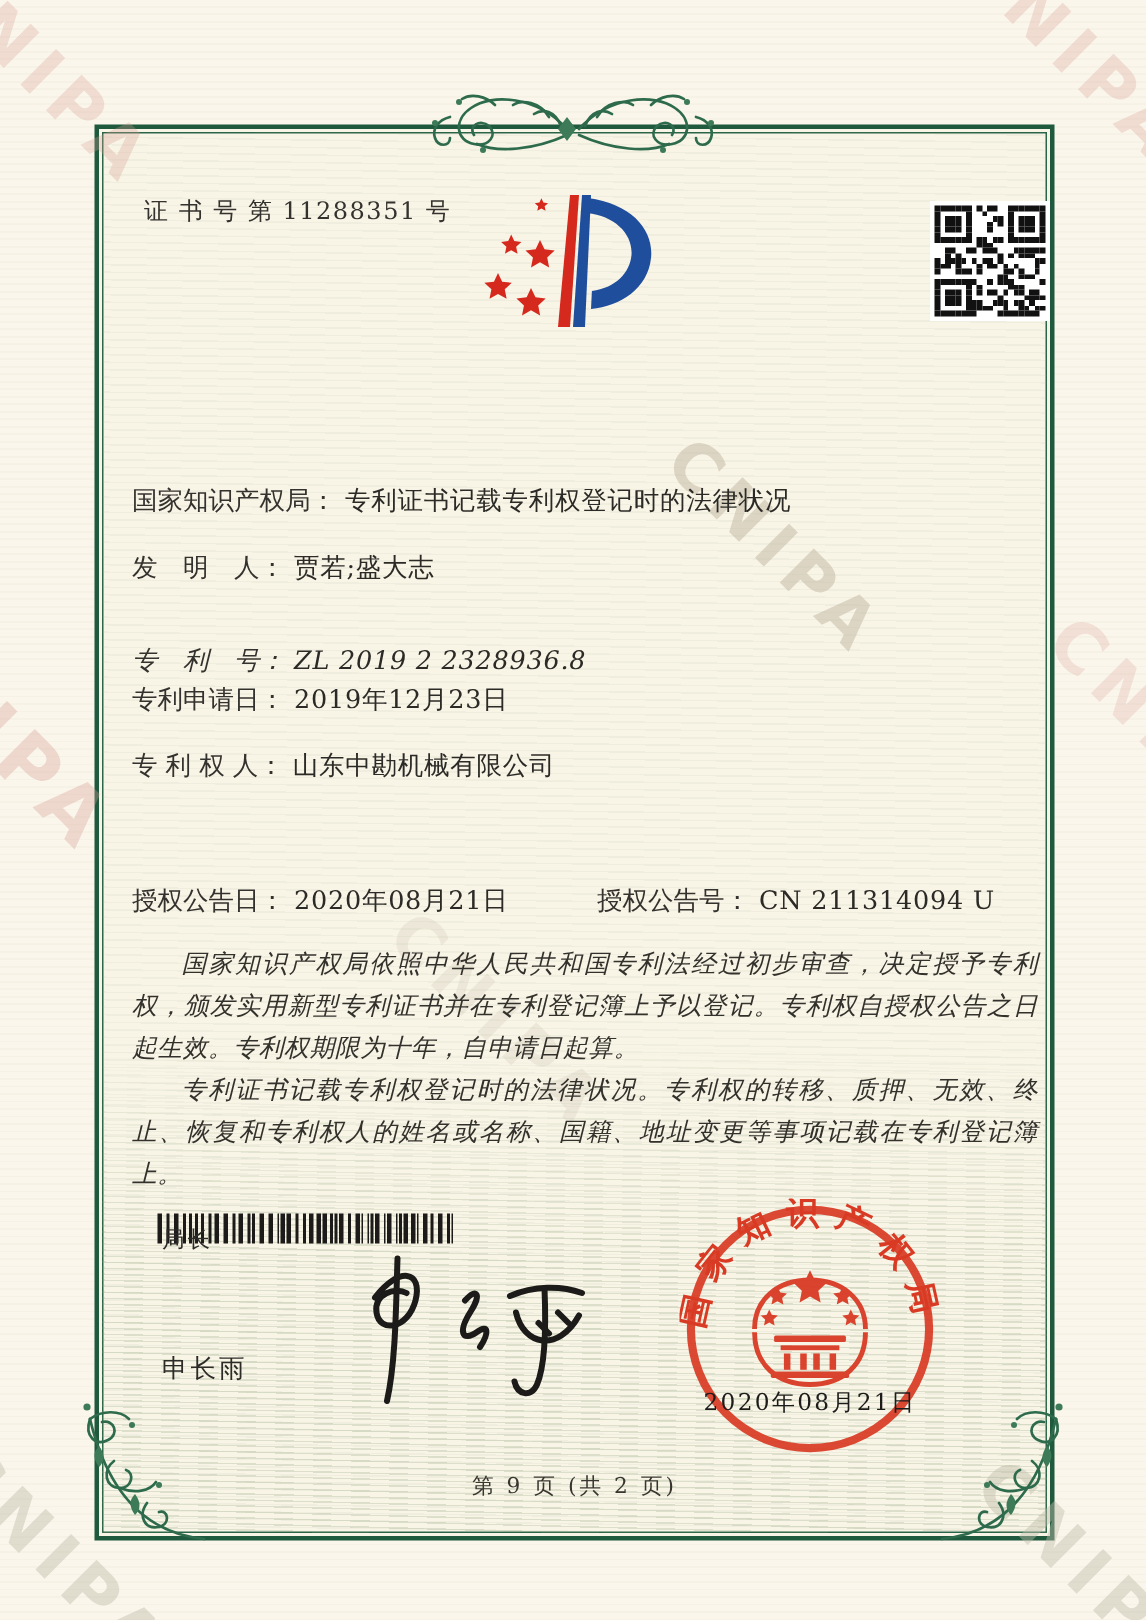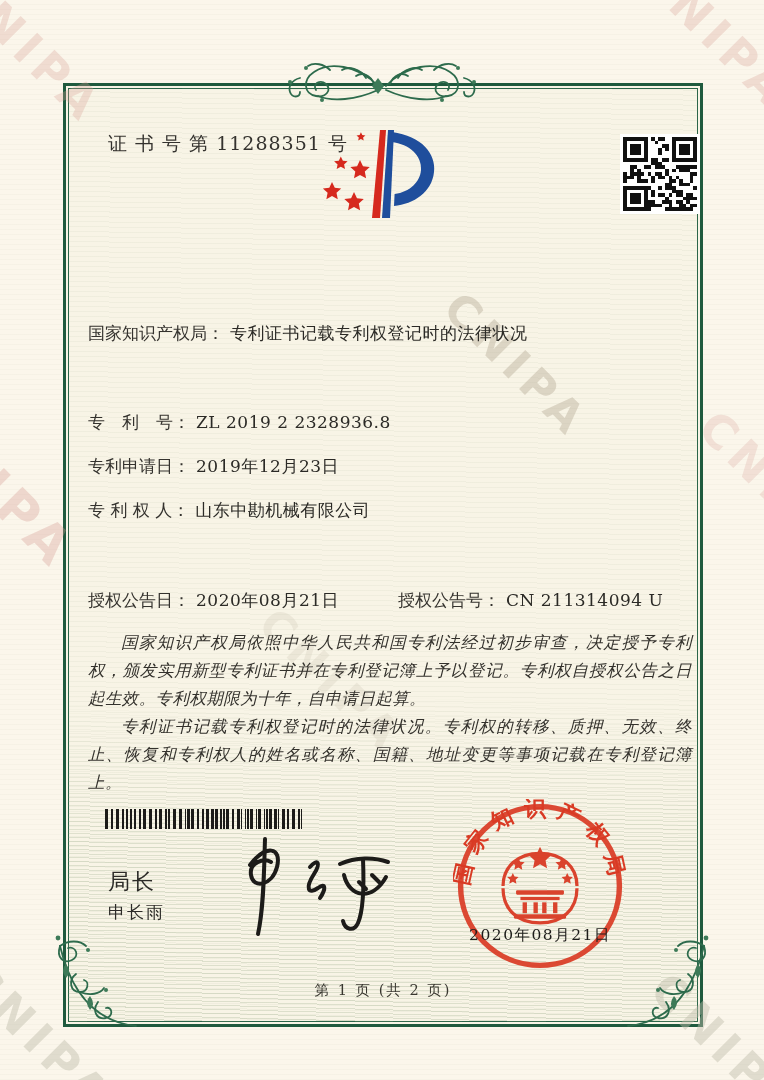"证 书 号 第 11288351" .cert-no { font-size: 19px -> 16px; margin-left: 12px -> none }
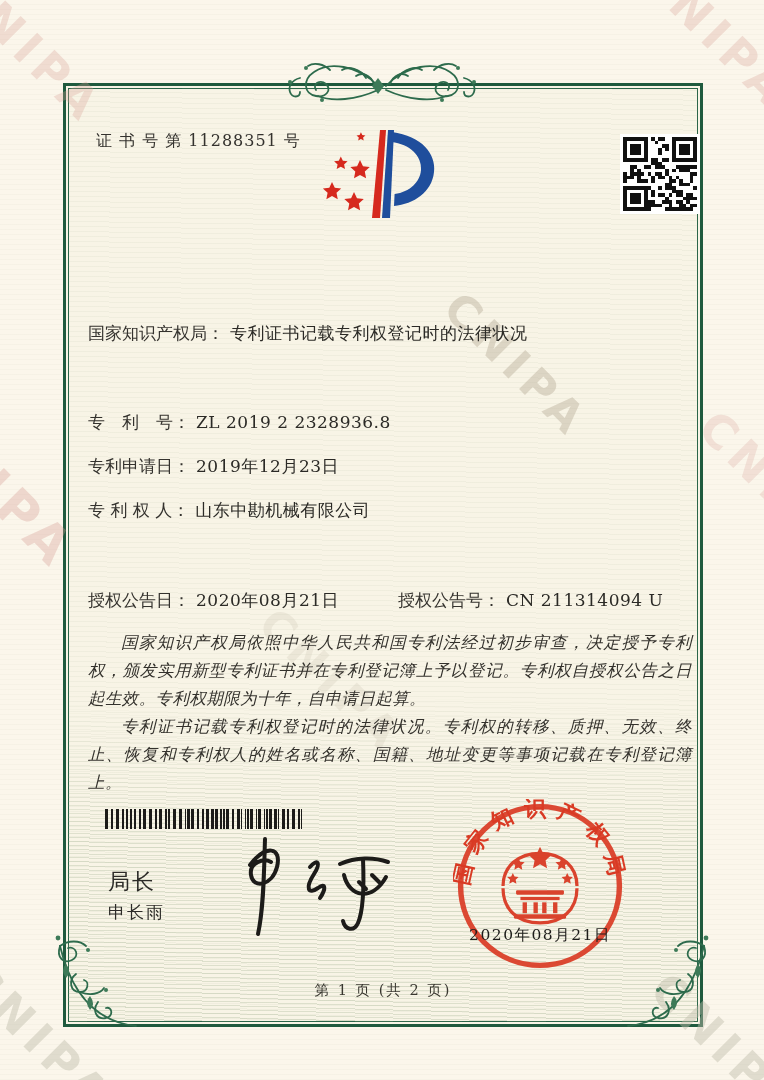"发 明 人： 贾若;盛大志" div.abs { html: none -> <div> <span>发 明 人：</span><span>贾若;盛大志</span> </div> }
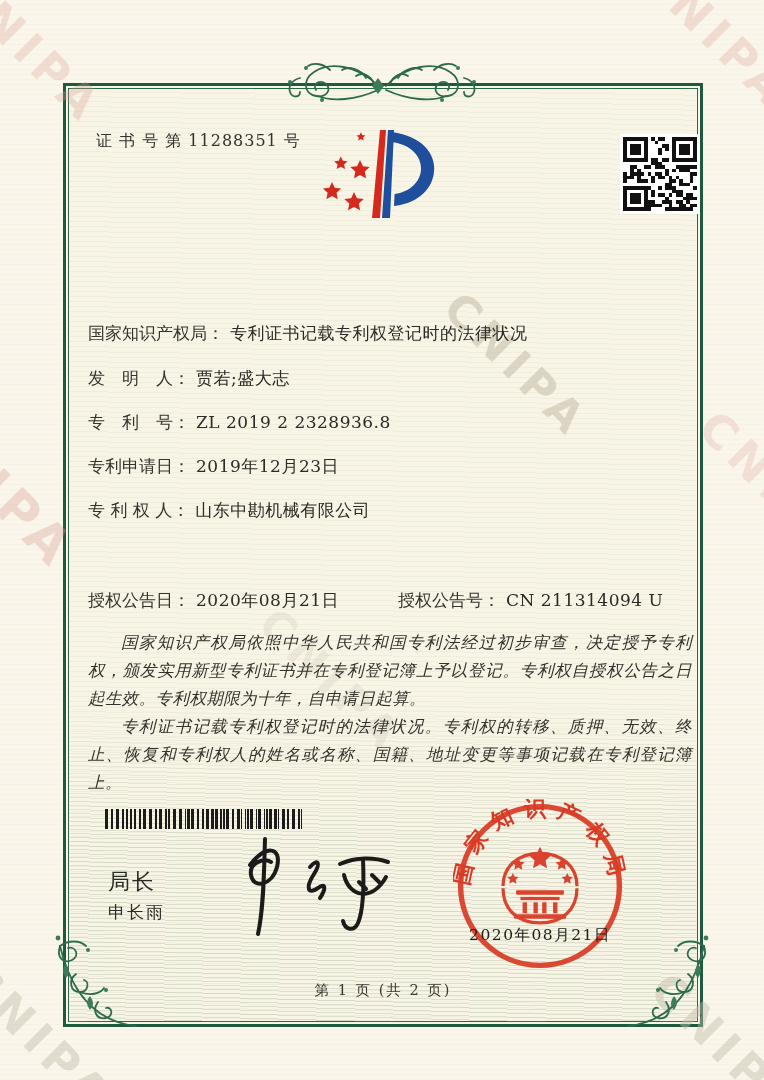"专 利 号： ZL 2019" div.abs { font-style: none -> italic; top: 411px -> 429px }
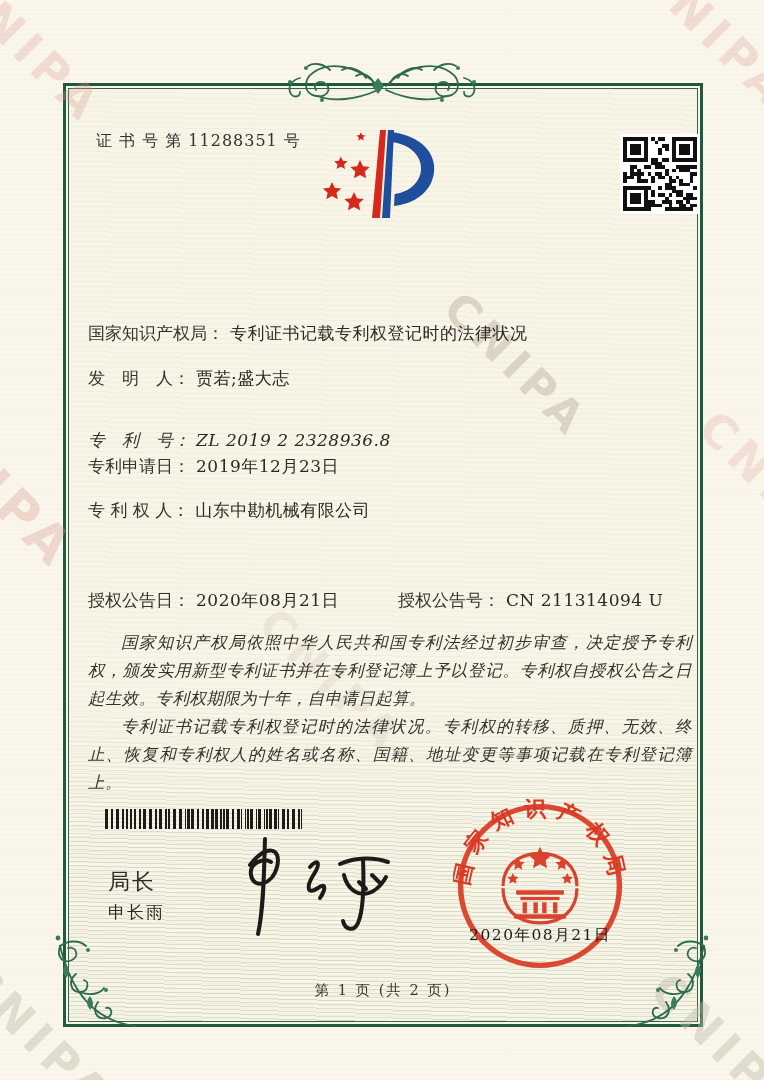"局长" .sig-title { font-size: 22px -> 15px; top: 867px -> 817px }
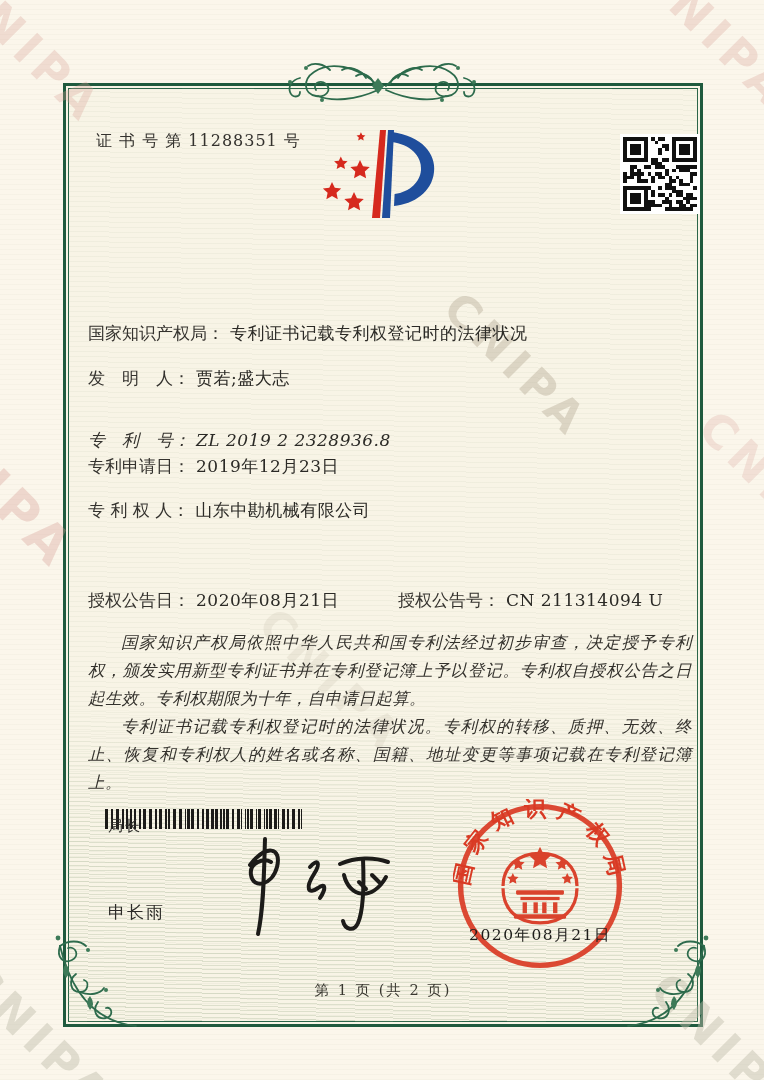"第 1 页 (共 2" div.abs { text: 1 -> 9 }
